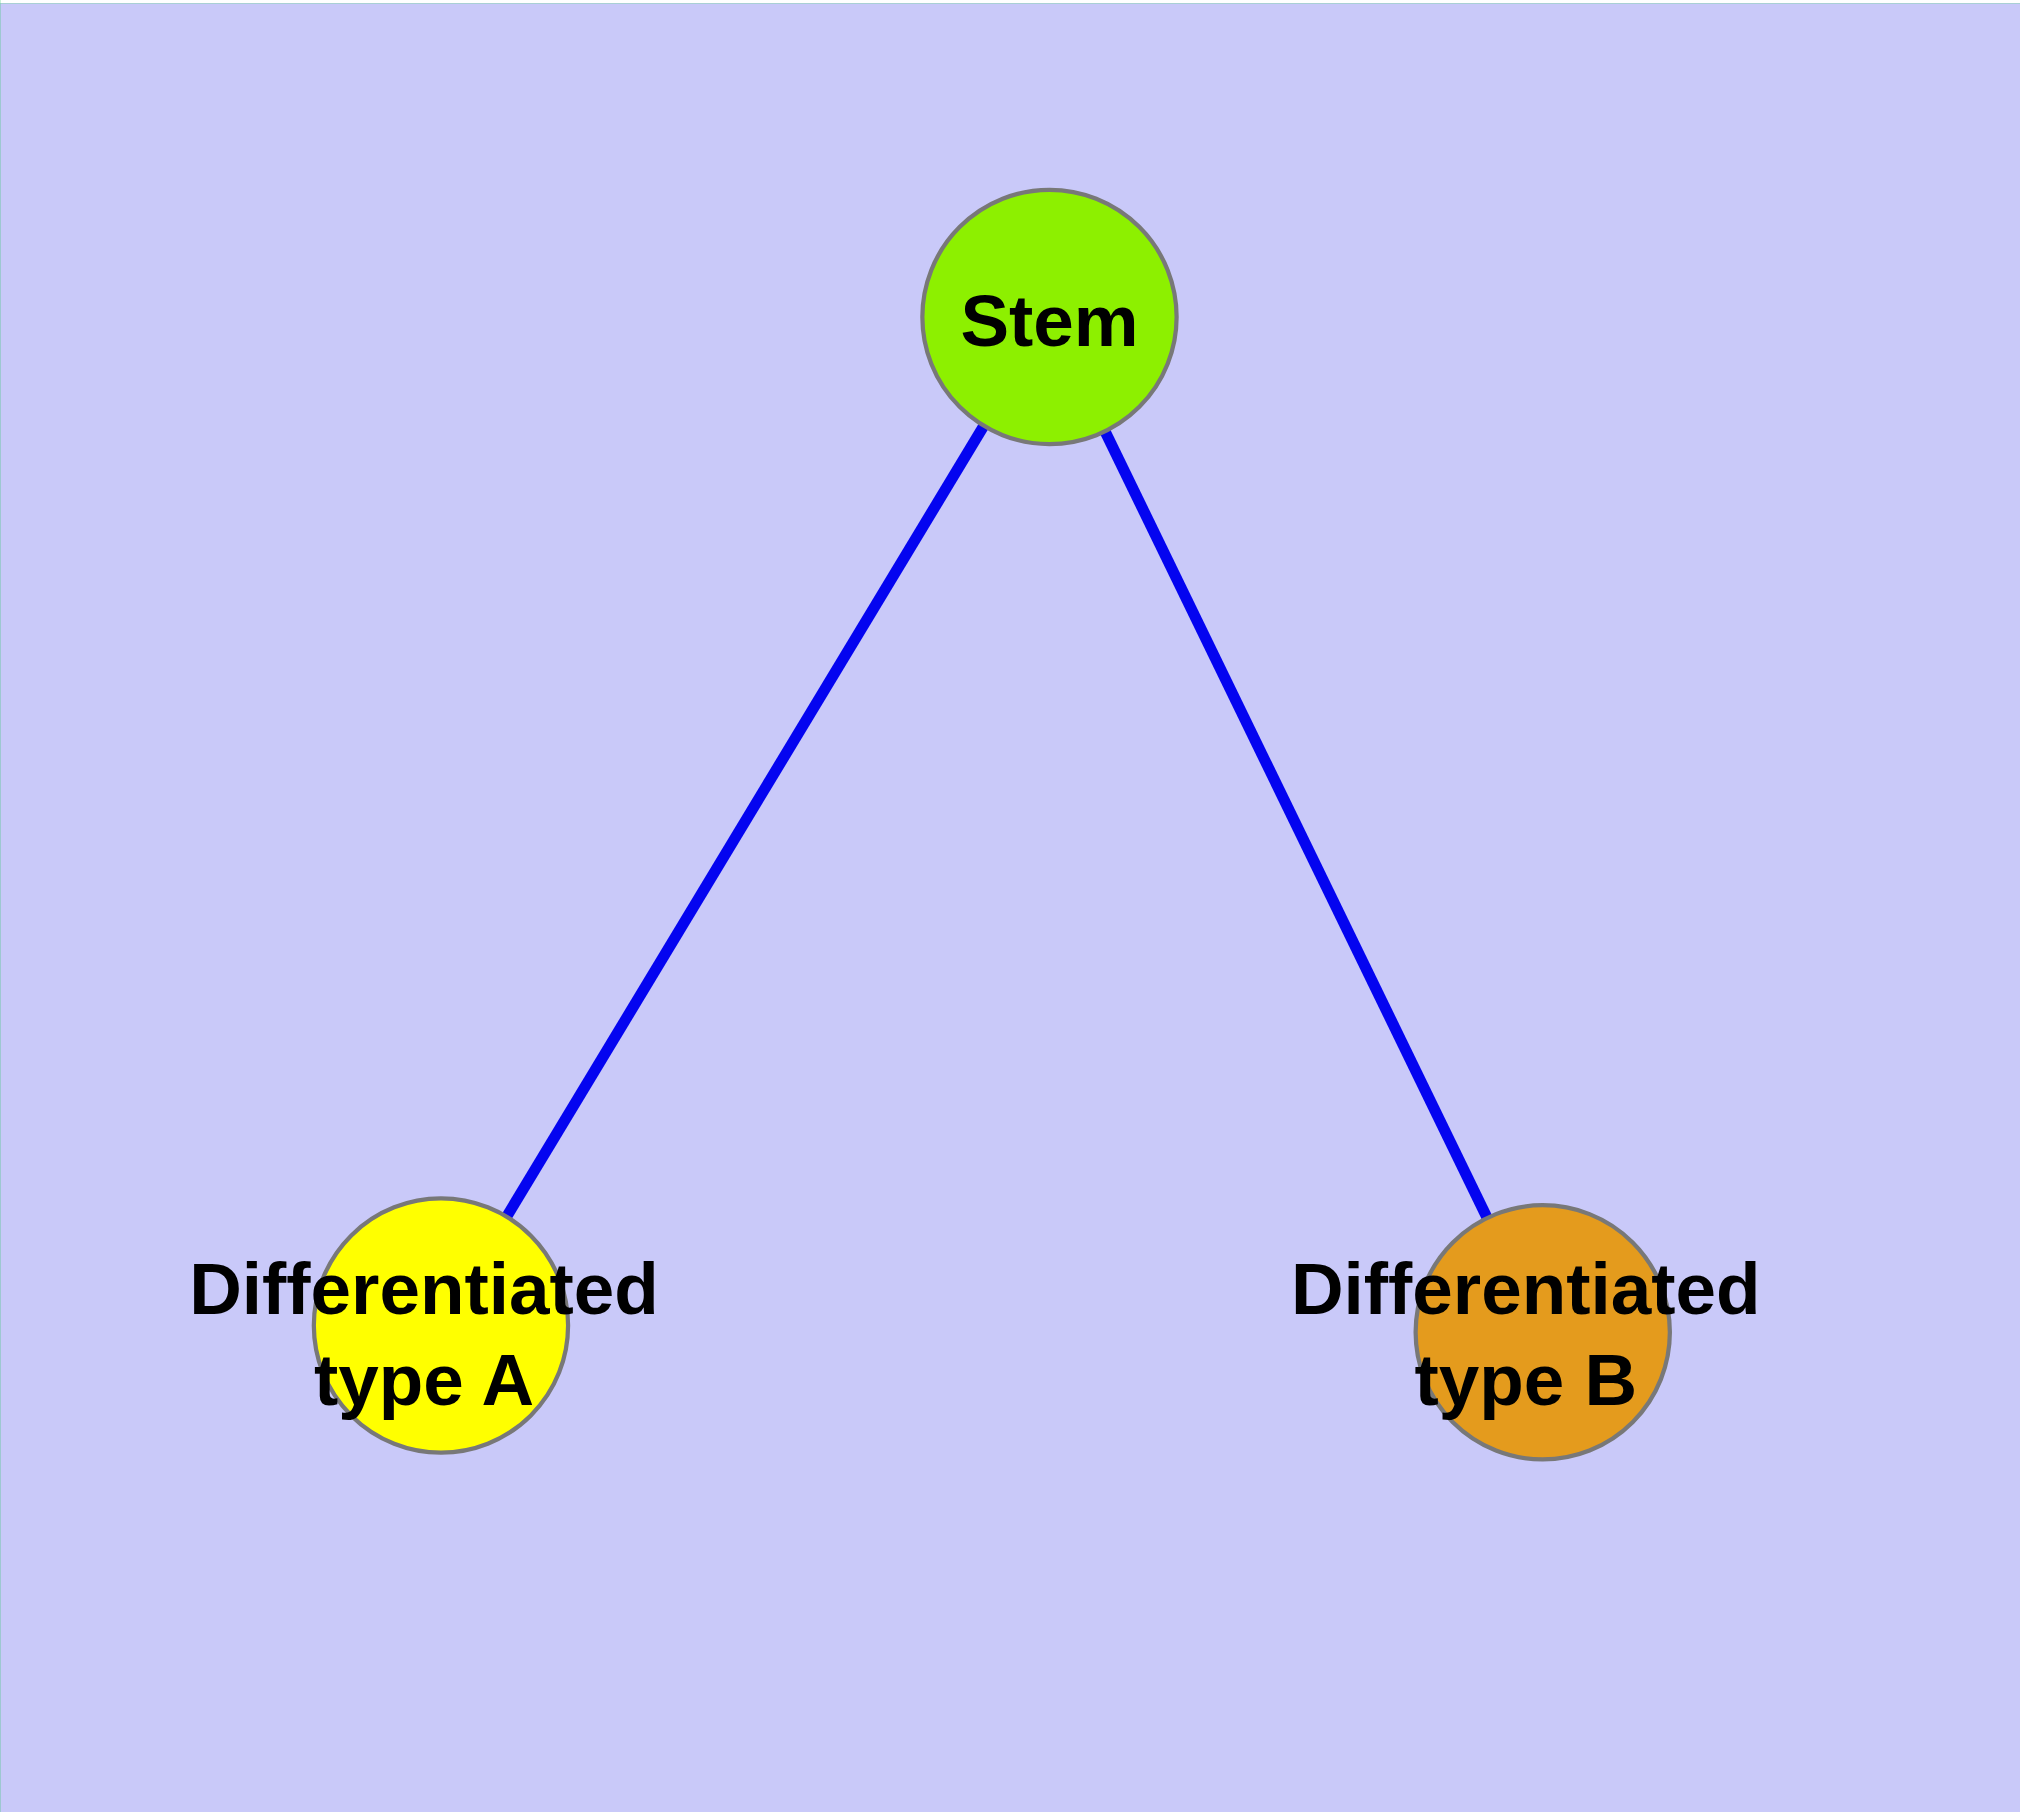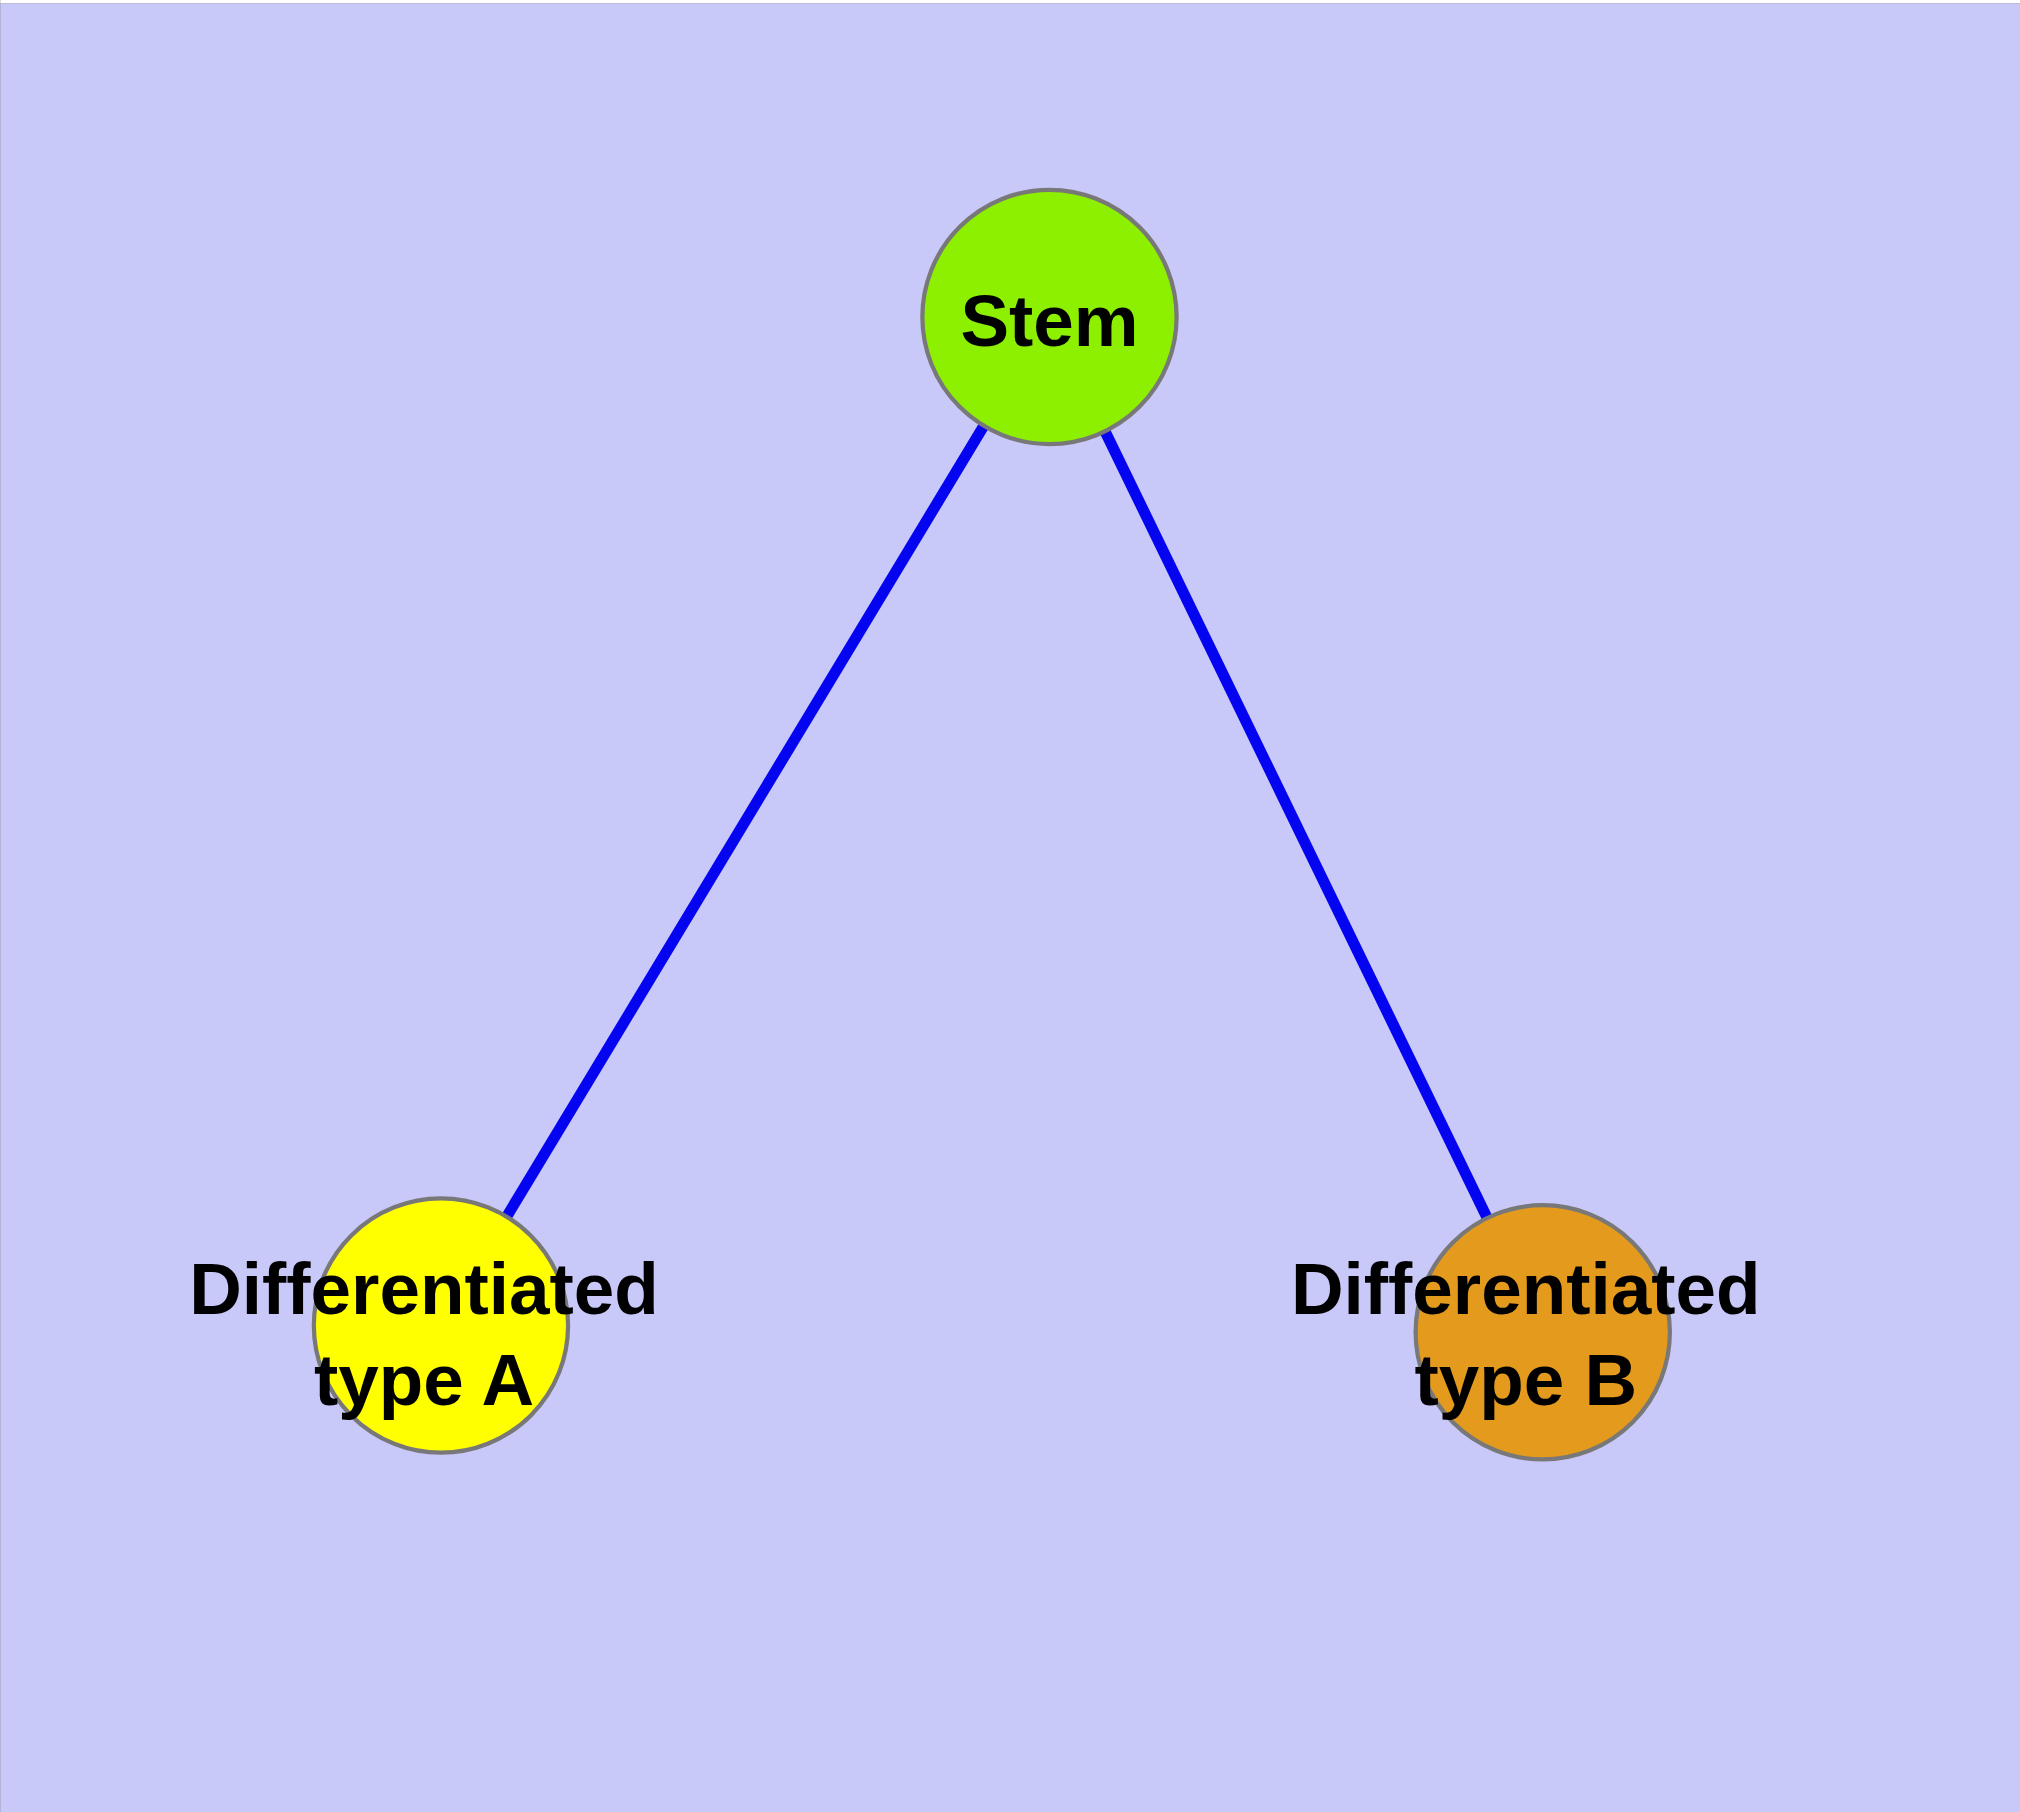"Stem" .stage { background: #737373 -> #22c55e }
